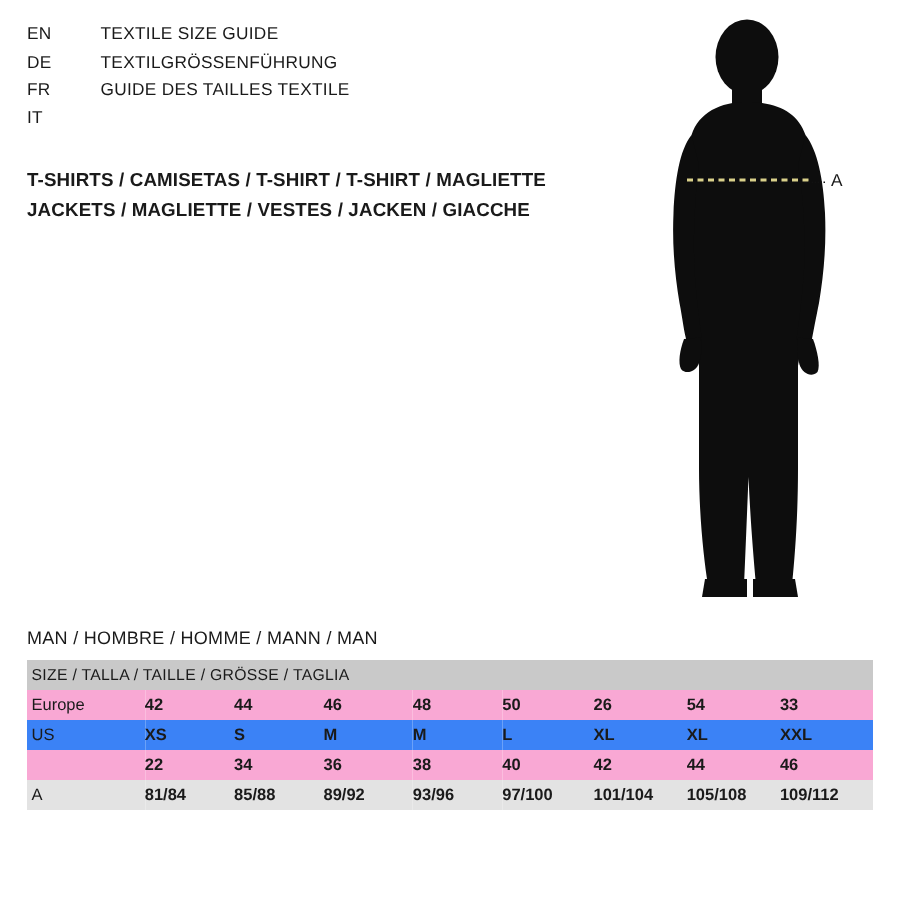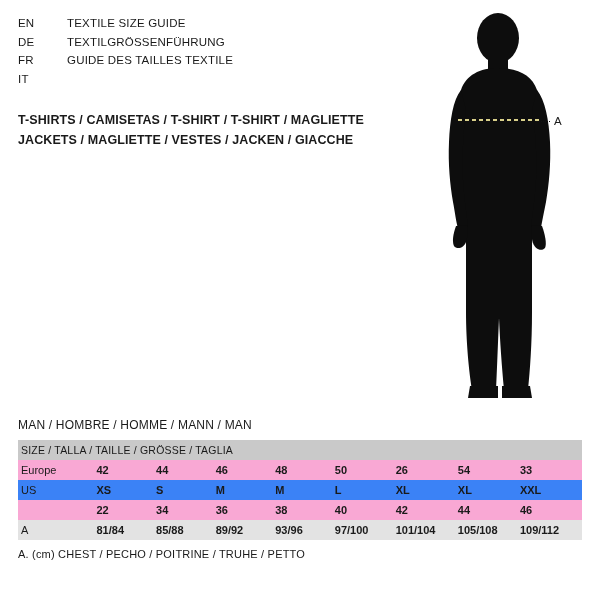"A. (cm) CHEST / PECHO" div.footnote { html: <div>A. (cm) CHEST / PECHO / POITRINE / TRUHE / PETTO</div> -> none }
